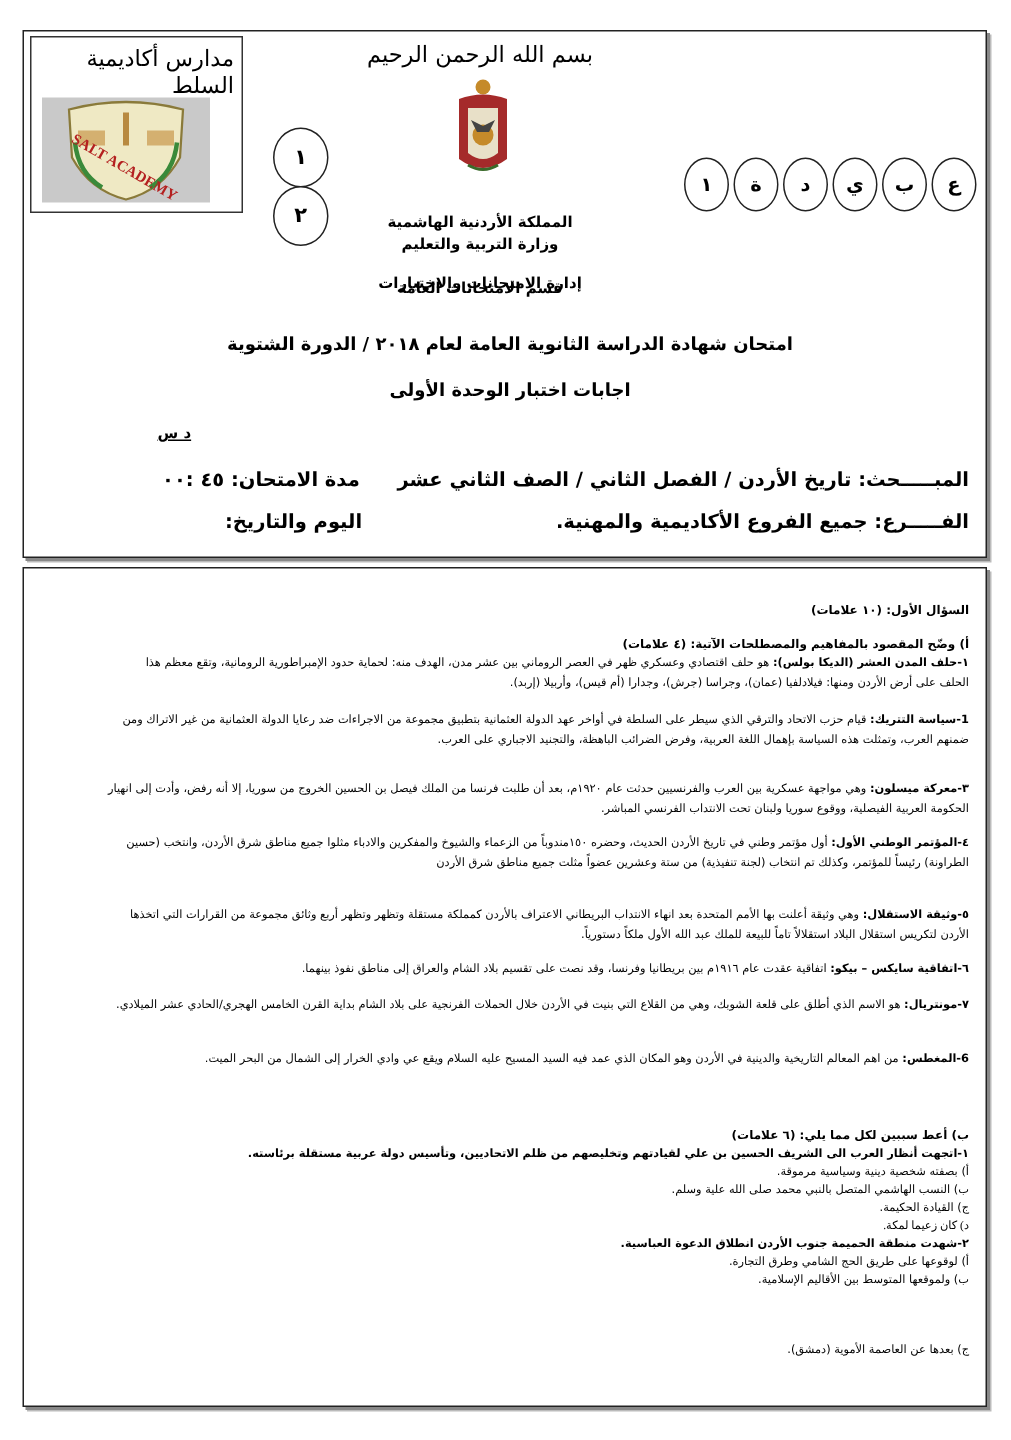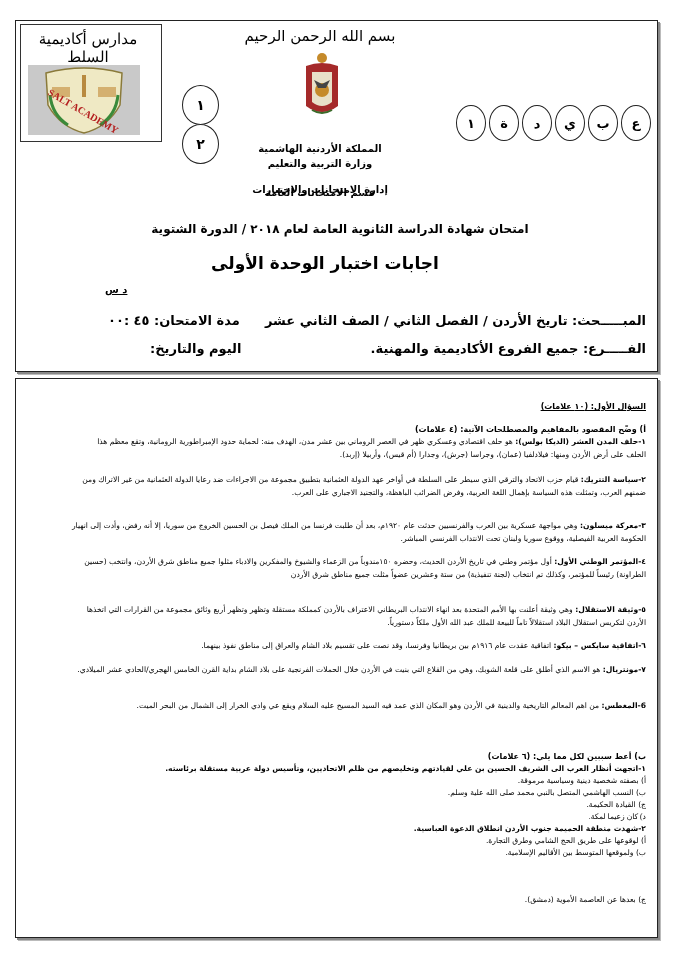"مدارس أكاديمية السلط" #school-name { text-align: center -> right }
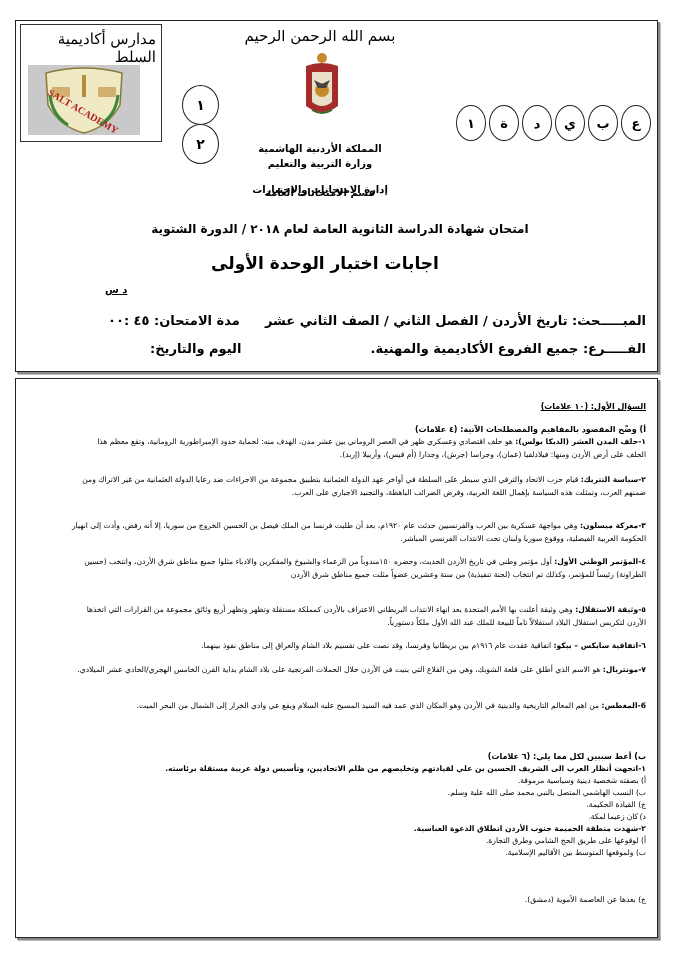"اجابات اختبار الوحدة الأولى" div.abs { font-size: 17px -> 12px; left: 185px -> 200px }
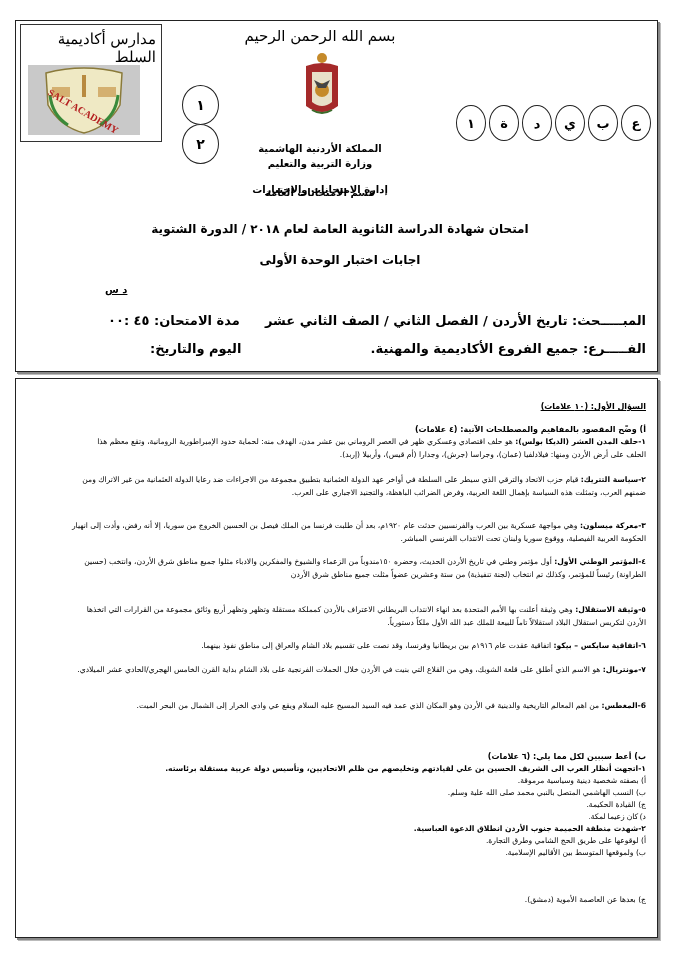"السؤال الأول: (١٠ علامات)" .u { text-decoration: underline -> none }
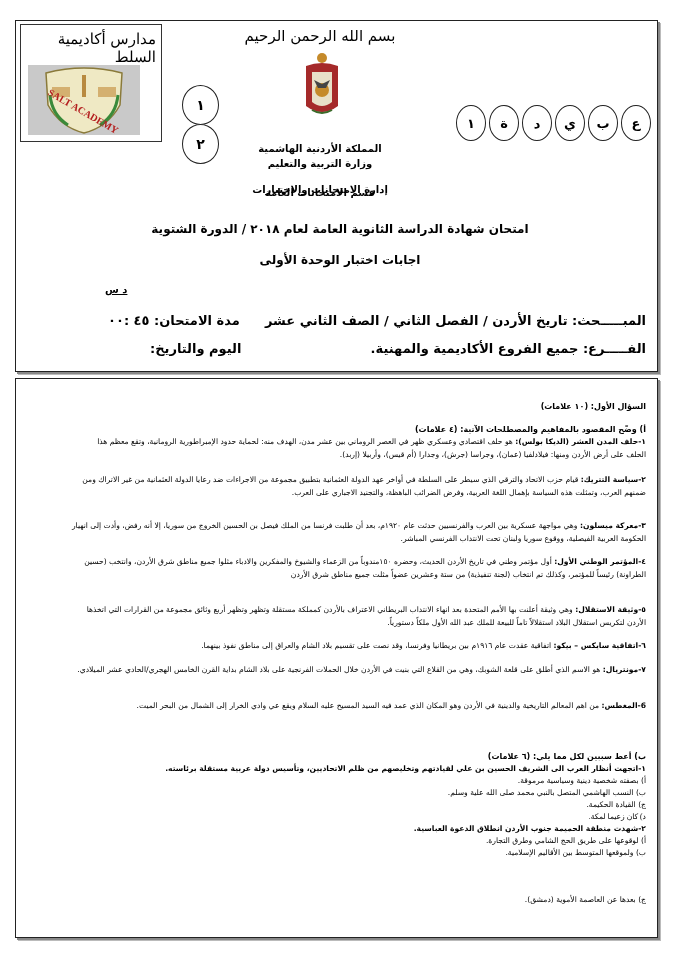"٢-سياسة التتريك:" b { text: ٢-سياسة -> 1-سياسة }
